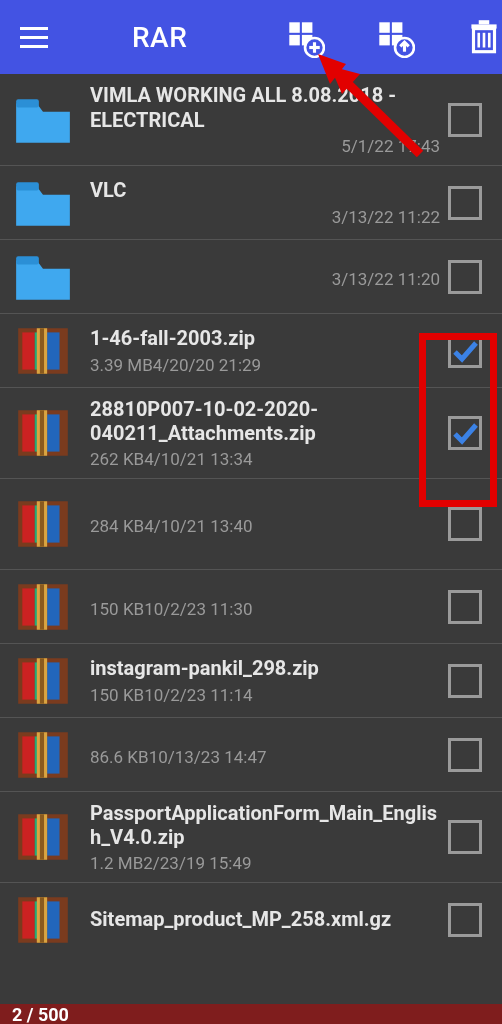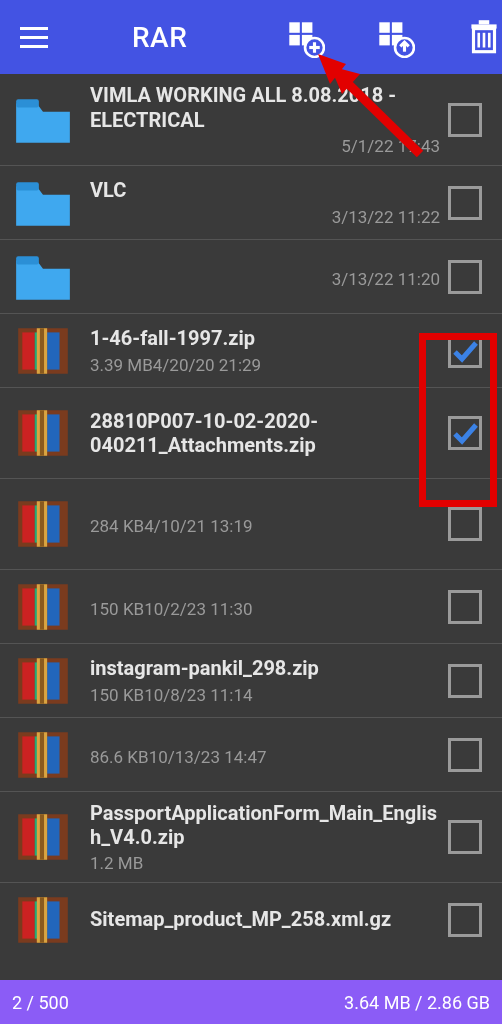"1-46-fall-1997.zip" div.fname { text: 1-46-fall-1997.zip -> 1-46-fall-2003.zip }
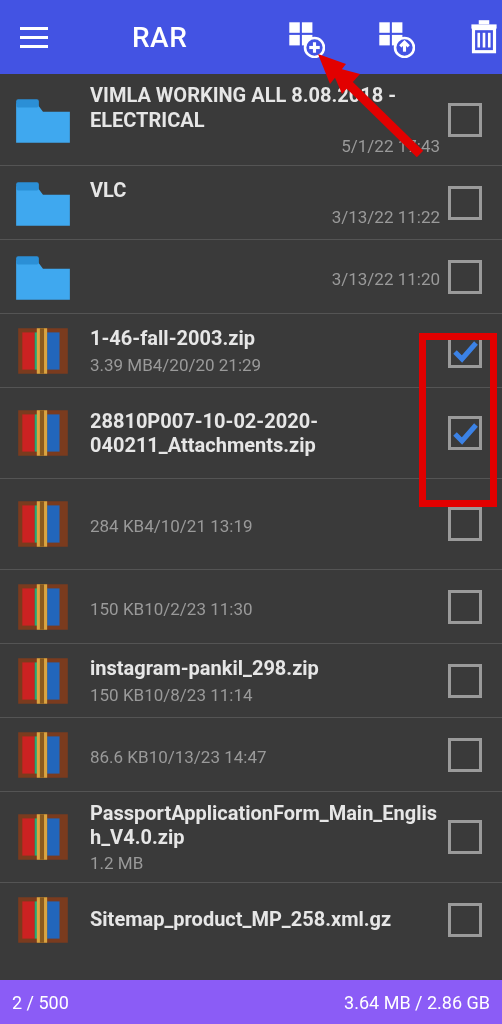"262 KB" div.fmeta { html: none -> <div> <span>262 KB</span> <span>4/10/21 13:34</span> </div> }
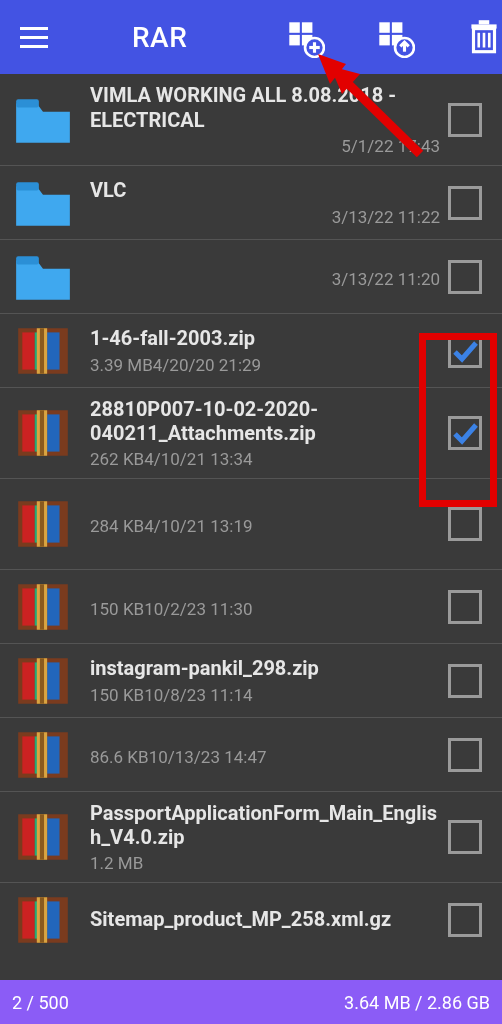"4/10/21 13:19" span { text: 13:19 -> 13:40 }
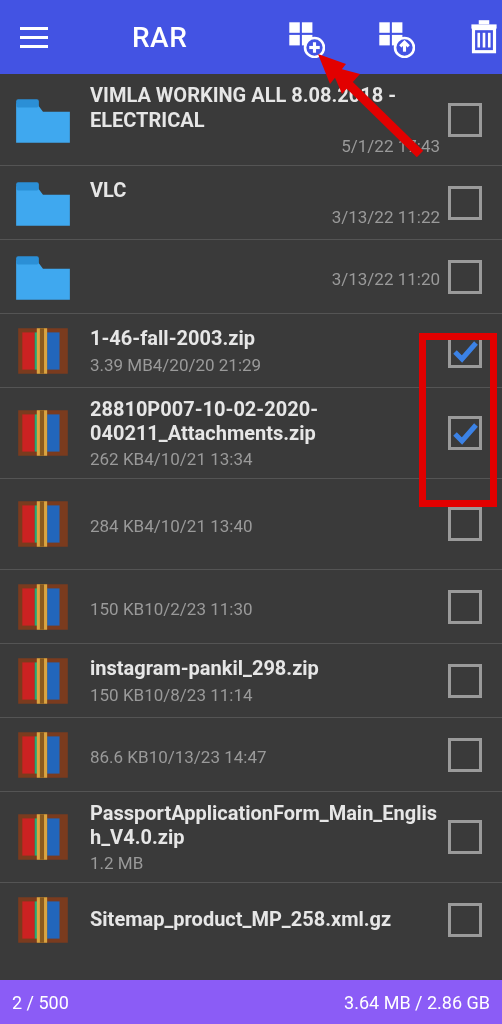"10/8/23 11:14" span { text: 10/8/23 -> 10/2/23 }
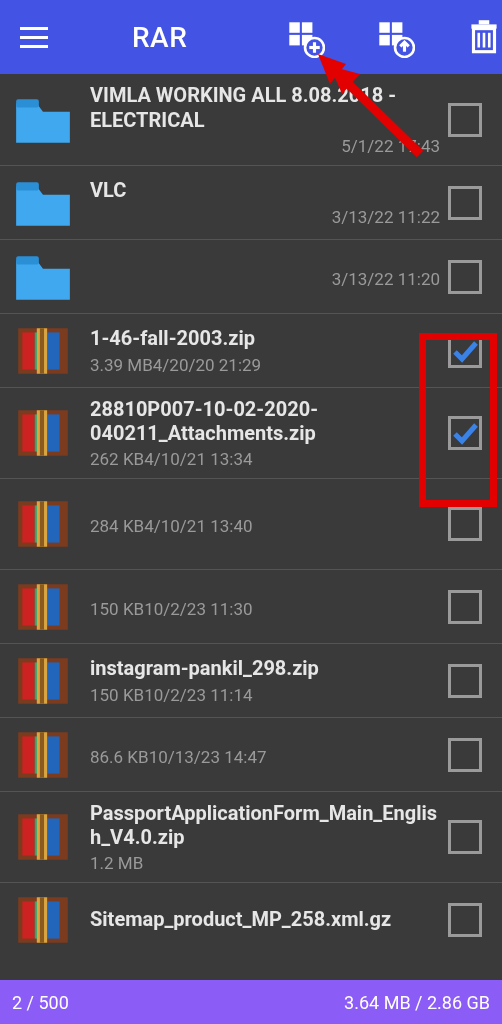"2/23/19 15:49" span { html: none -> <span>2/23/19 15:49</span> }
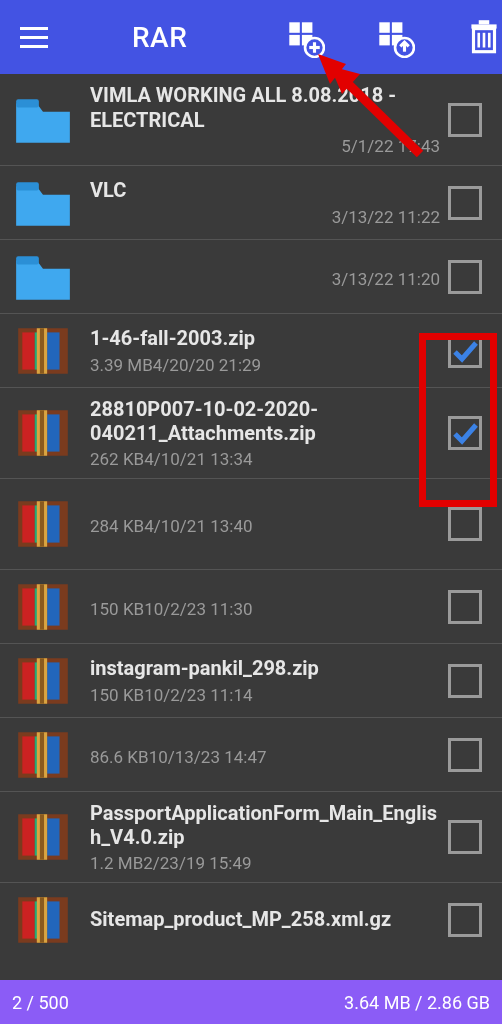"2 / 500" .statusbar { background: #8b5cf6 -> #7f1d1d; font-weight: none -> bold; height: 44px -> 20px }
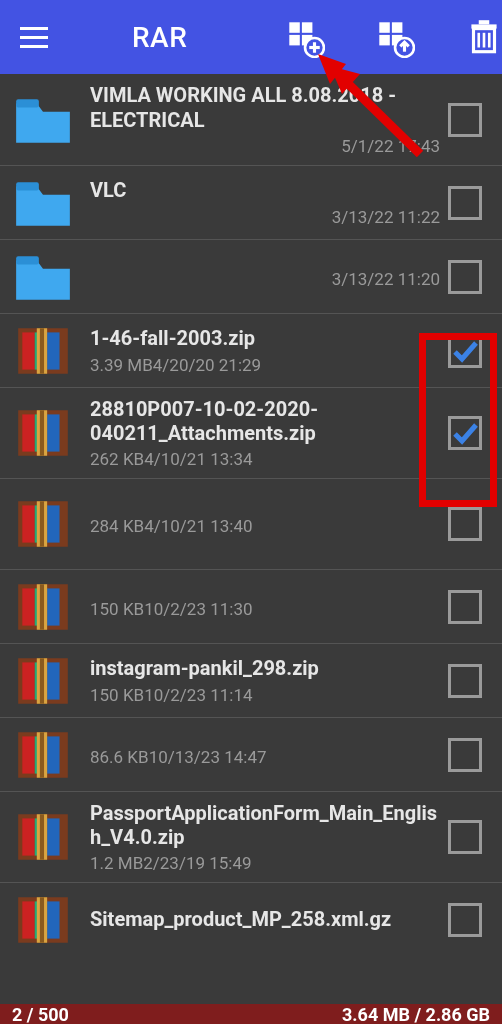"3.64 MB / 2.86 GB" span { html: <span>3.64 MB / 2.86 GB</span> -> none }
